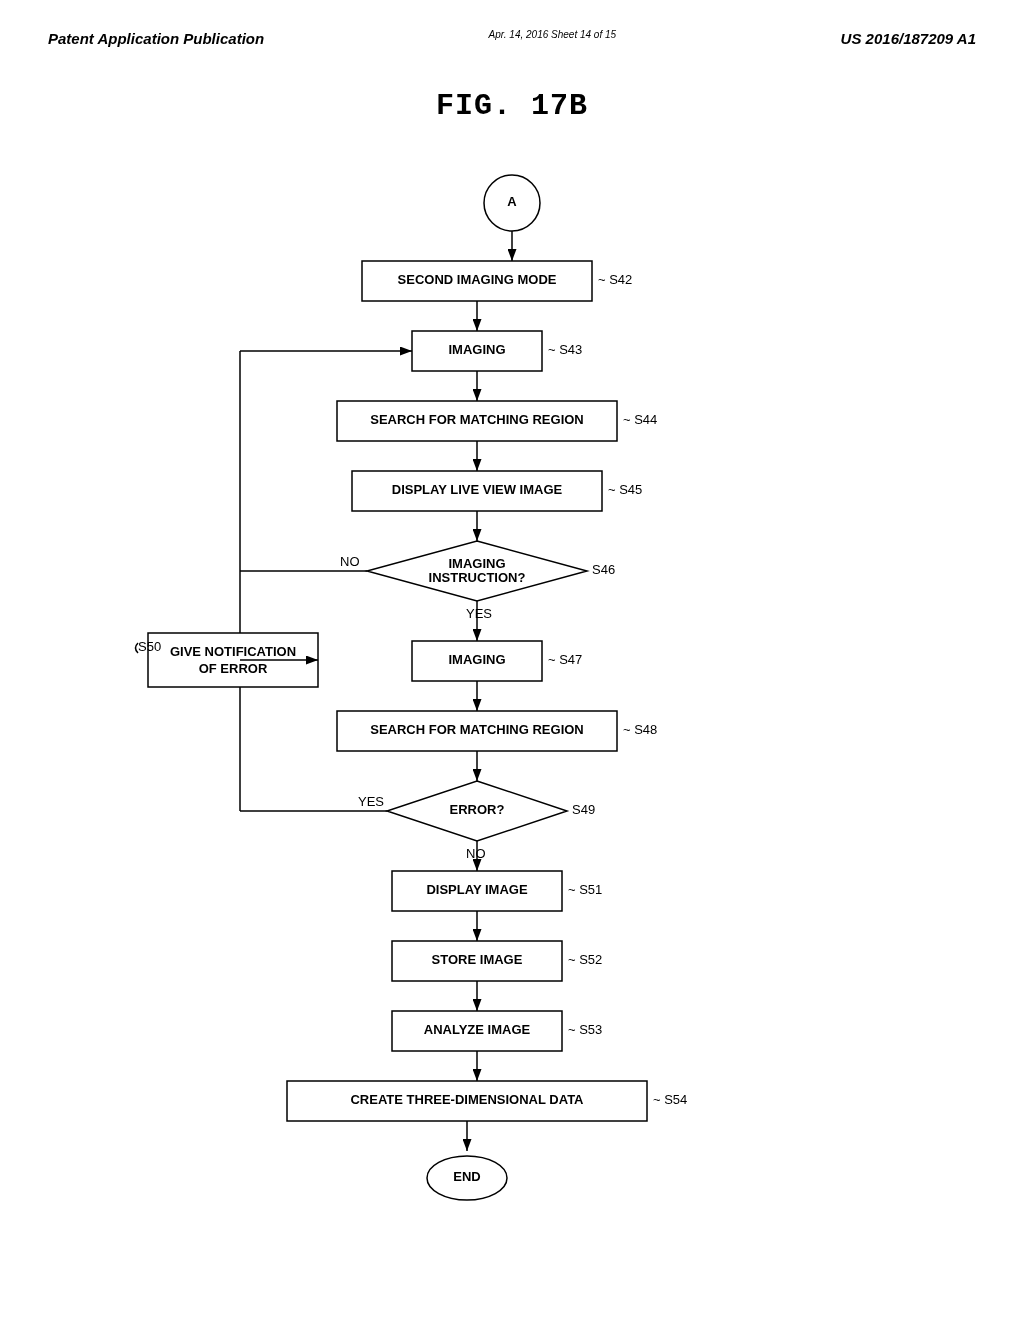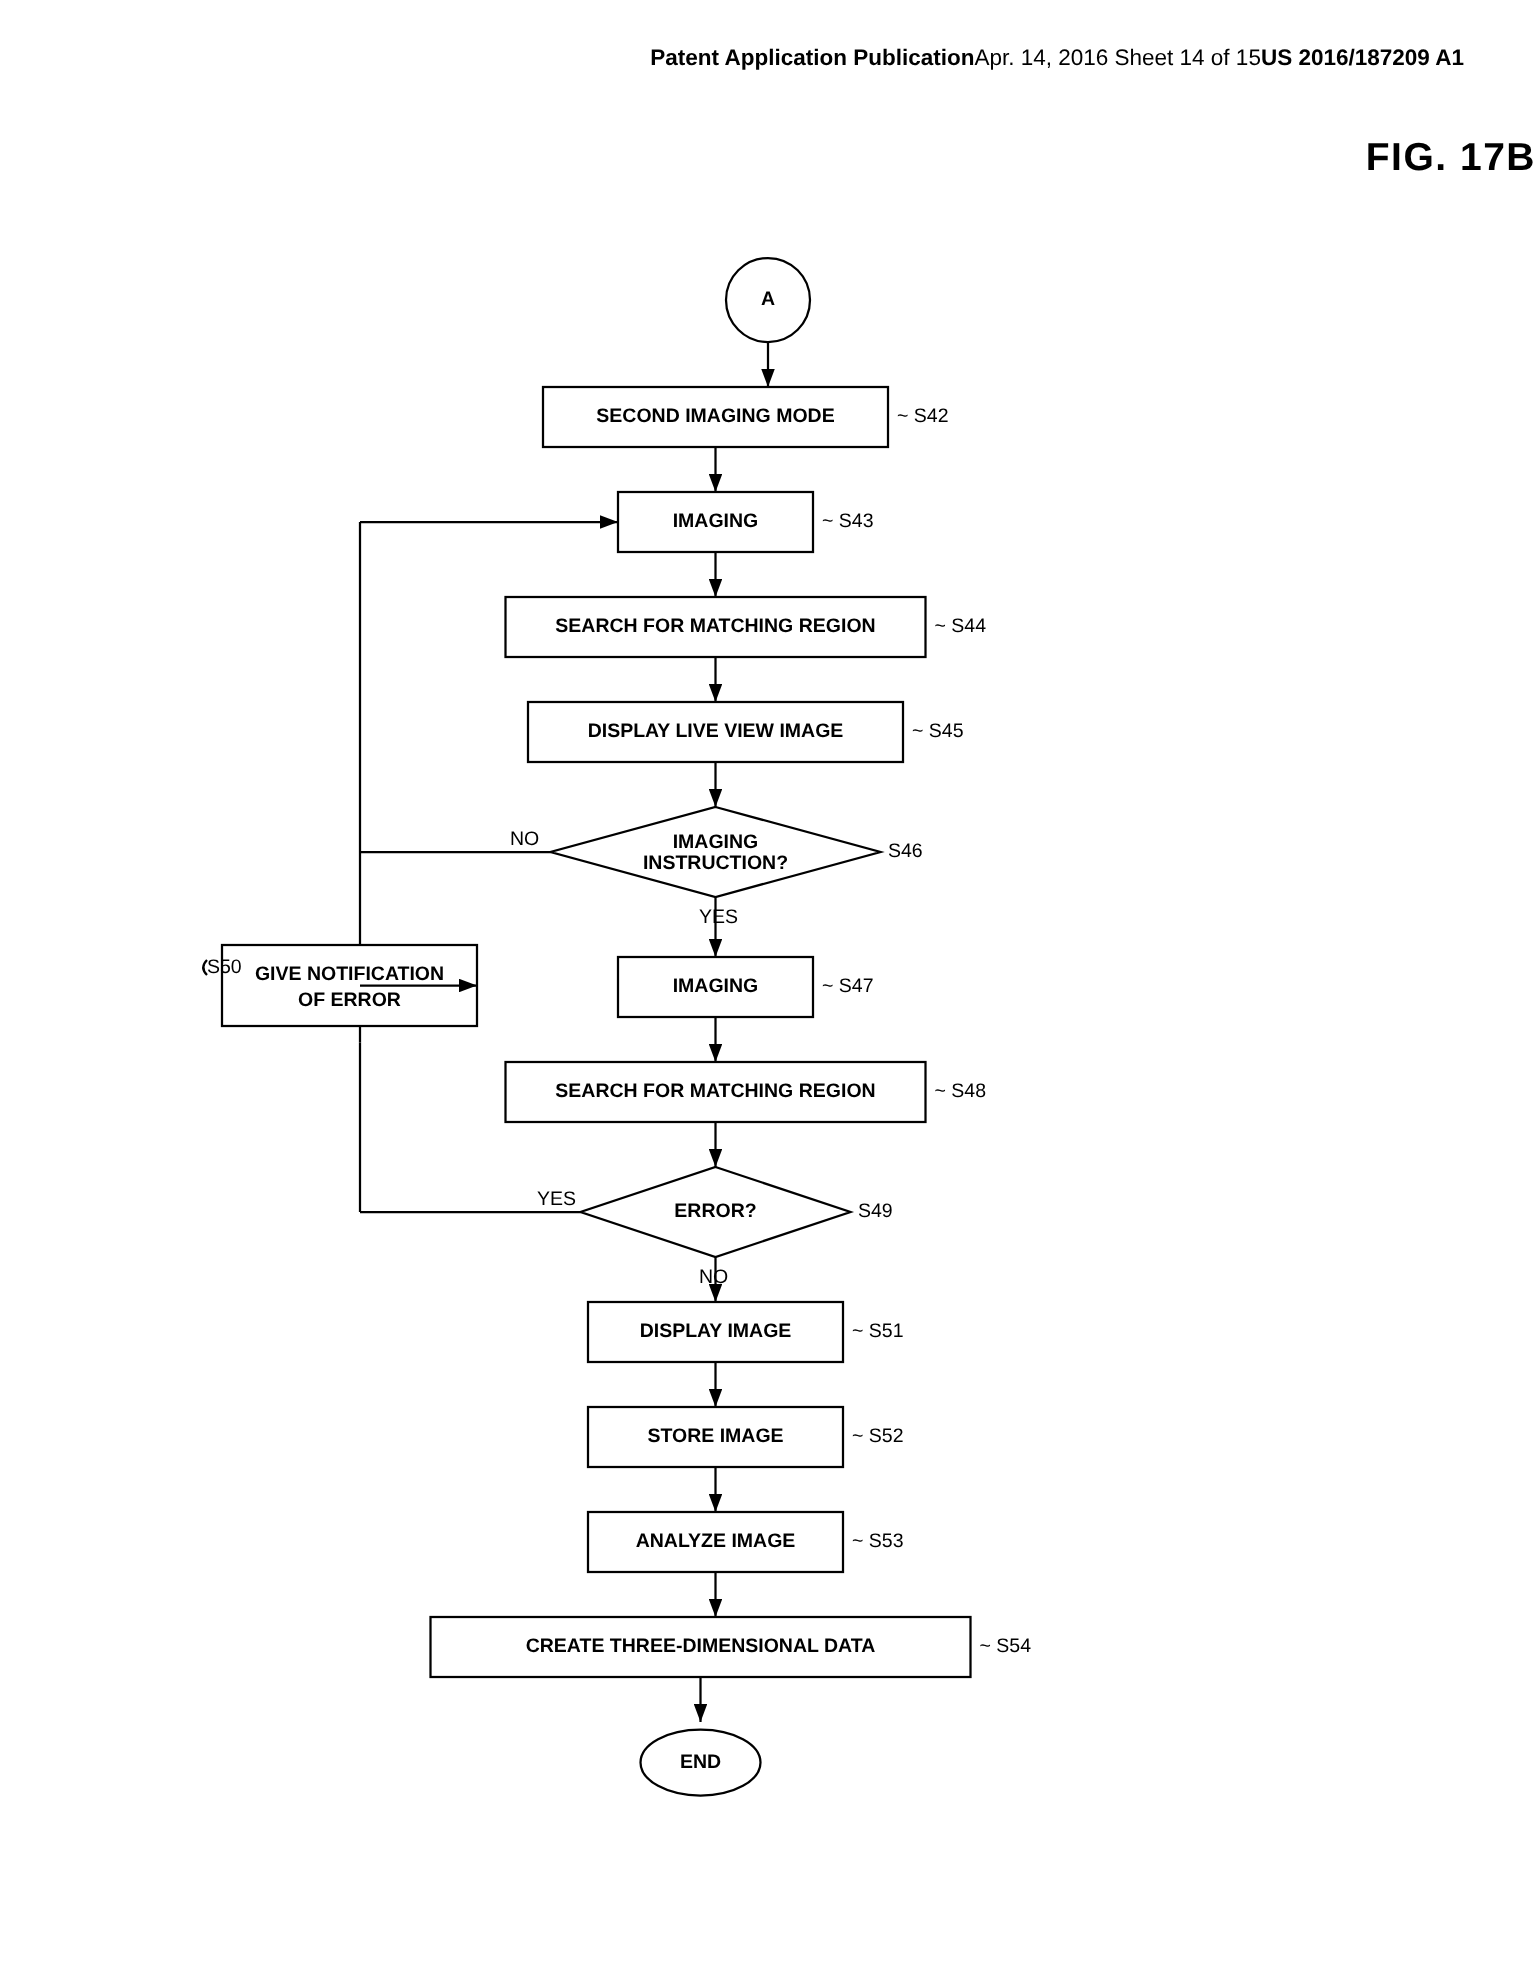"Patent Application Publication" .page-header { font-style: none -> italic; justify-content: flex-end -> space-between }
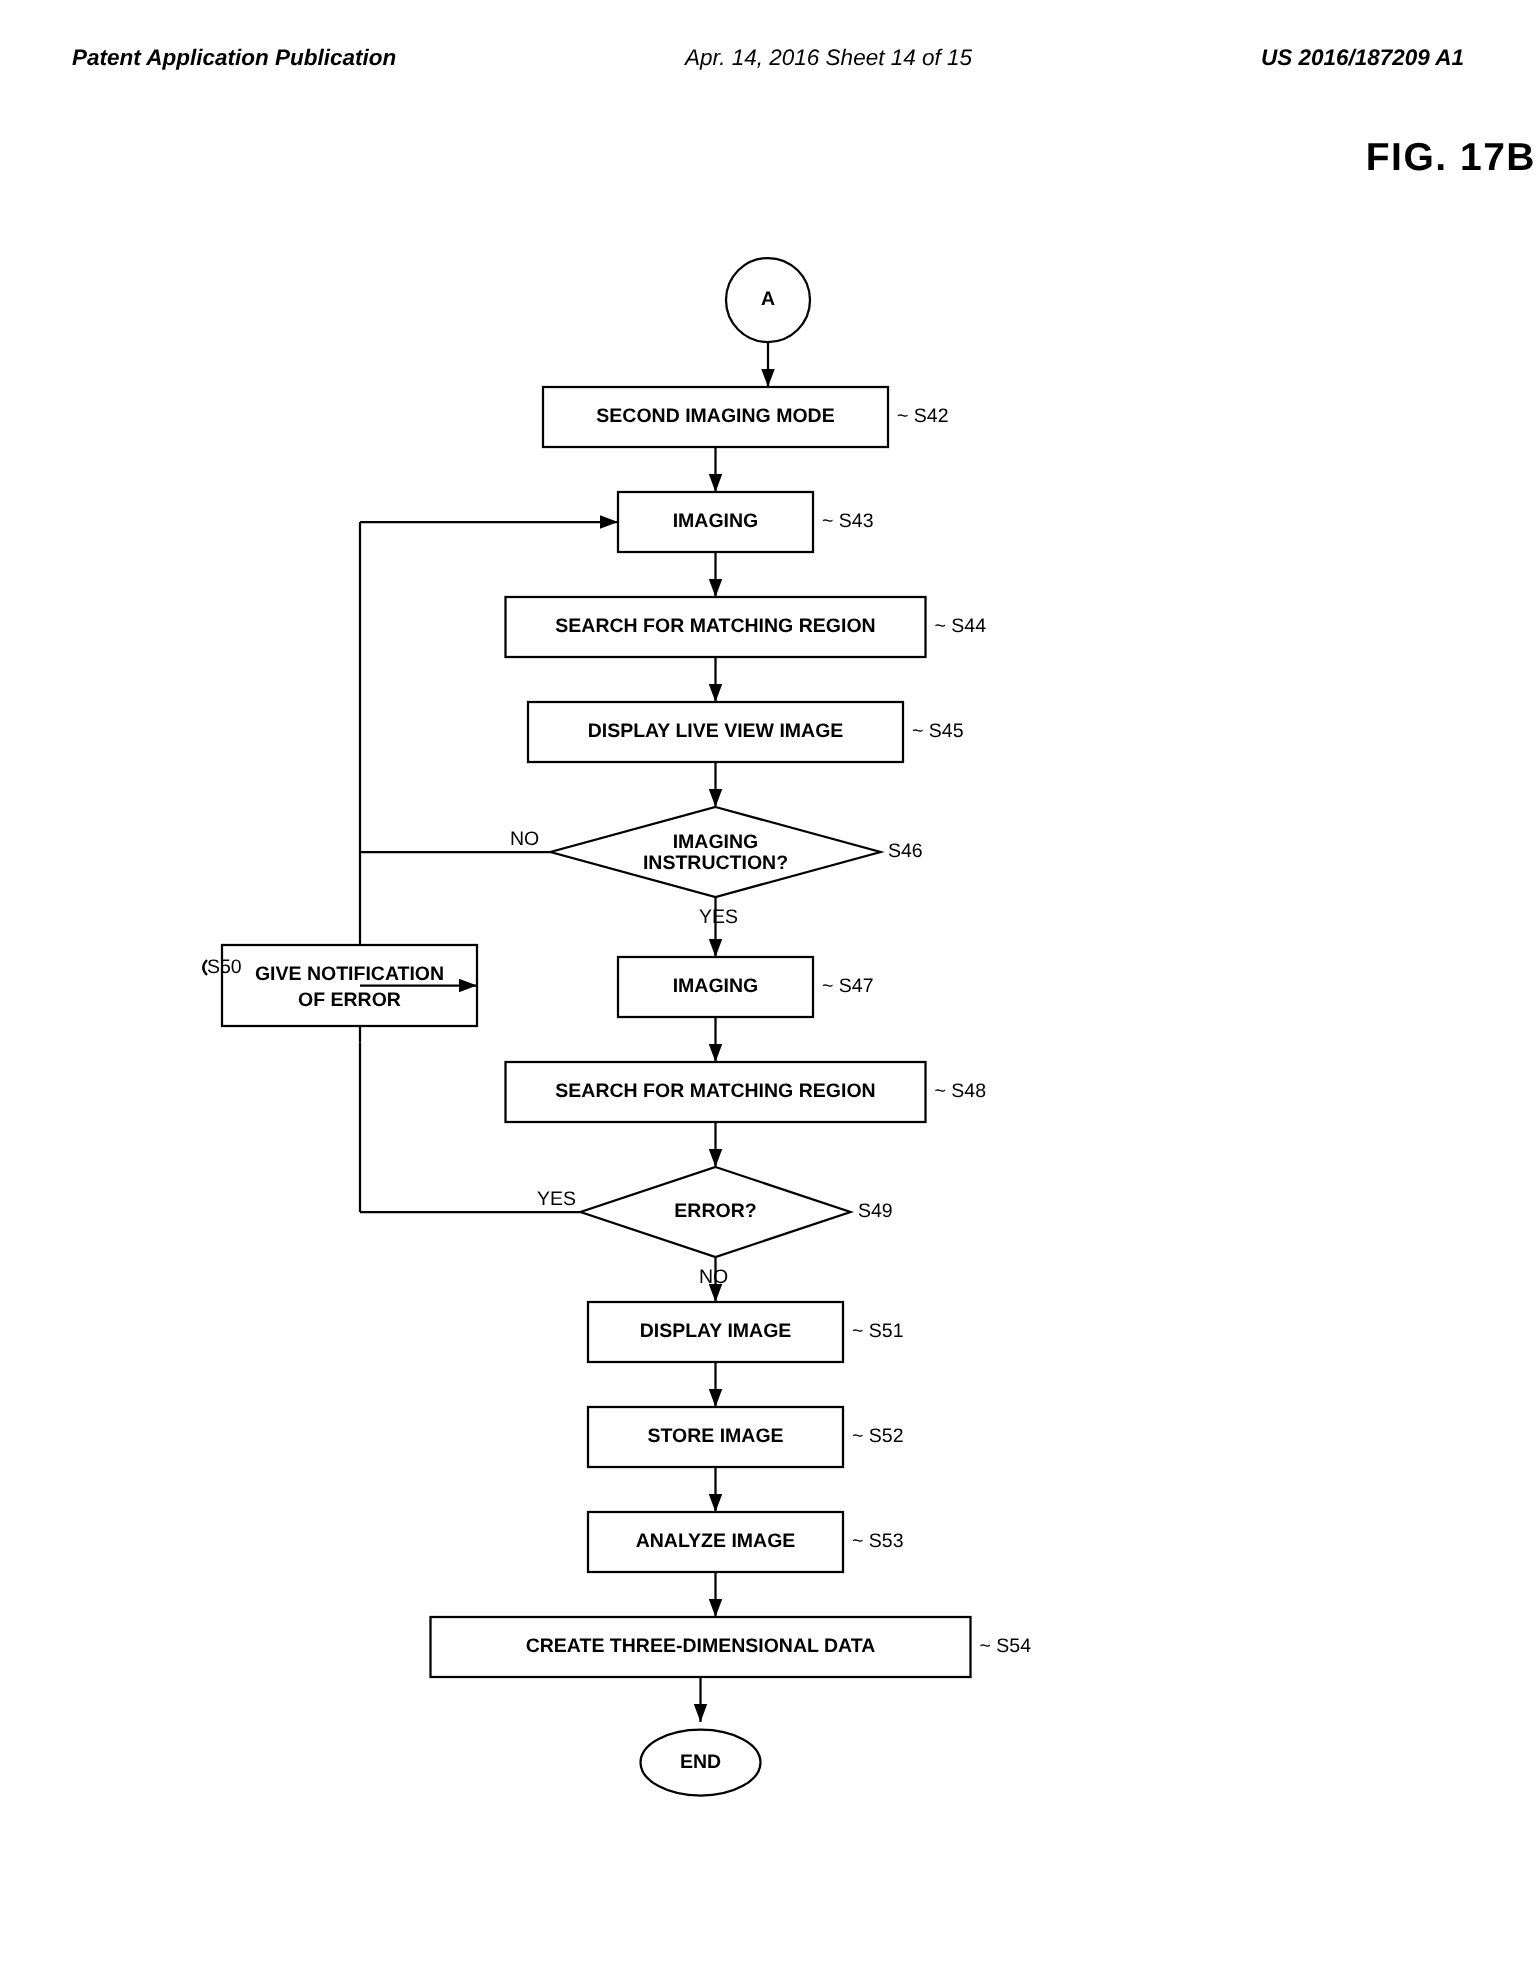"Apr. 14, 2016 Sheet 14" .header-center { font-size: 15px -> 10px }
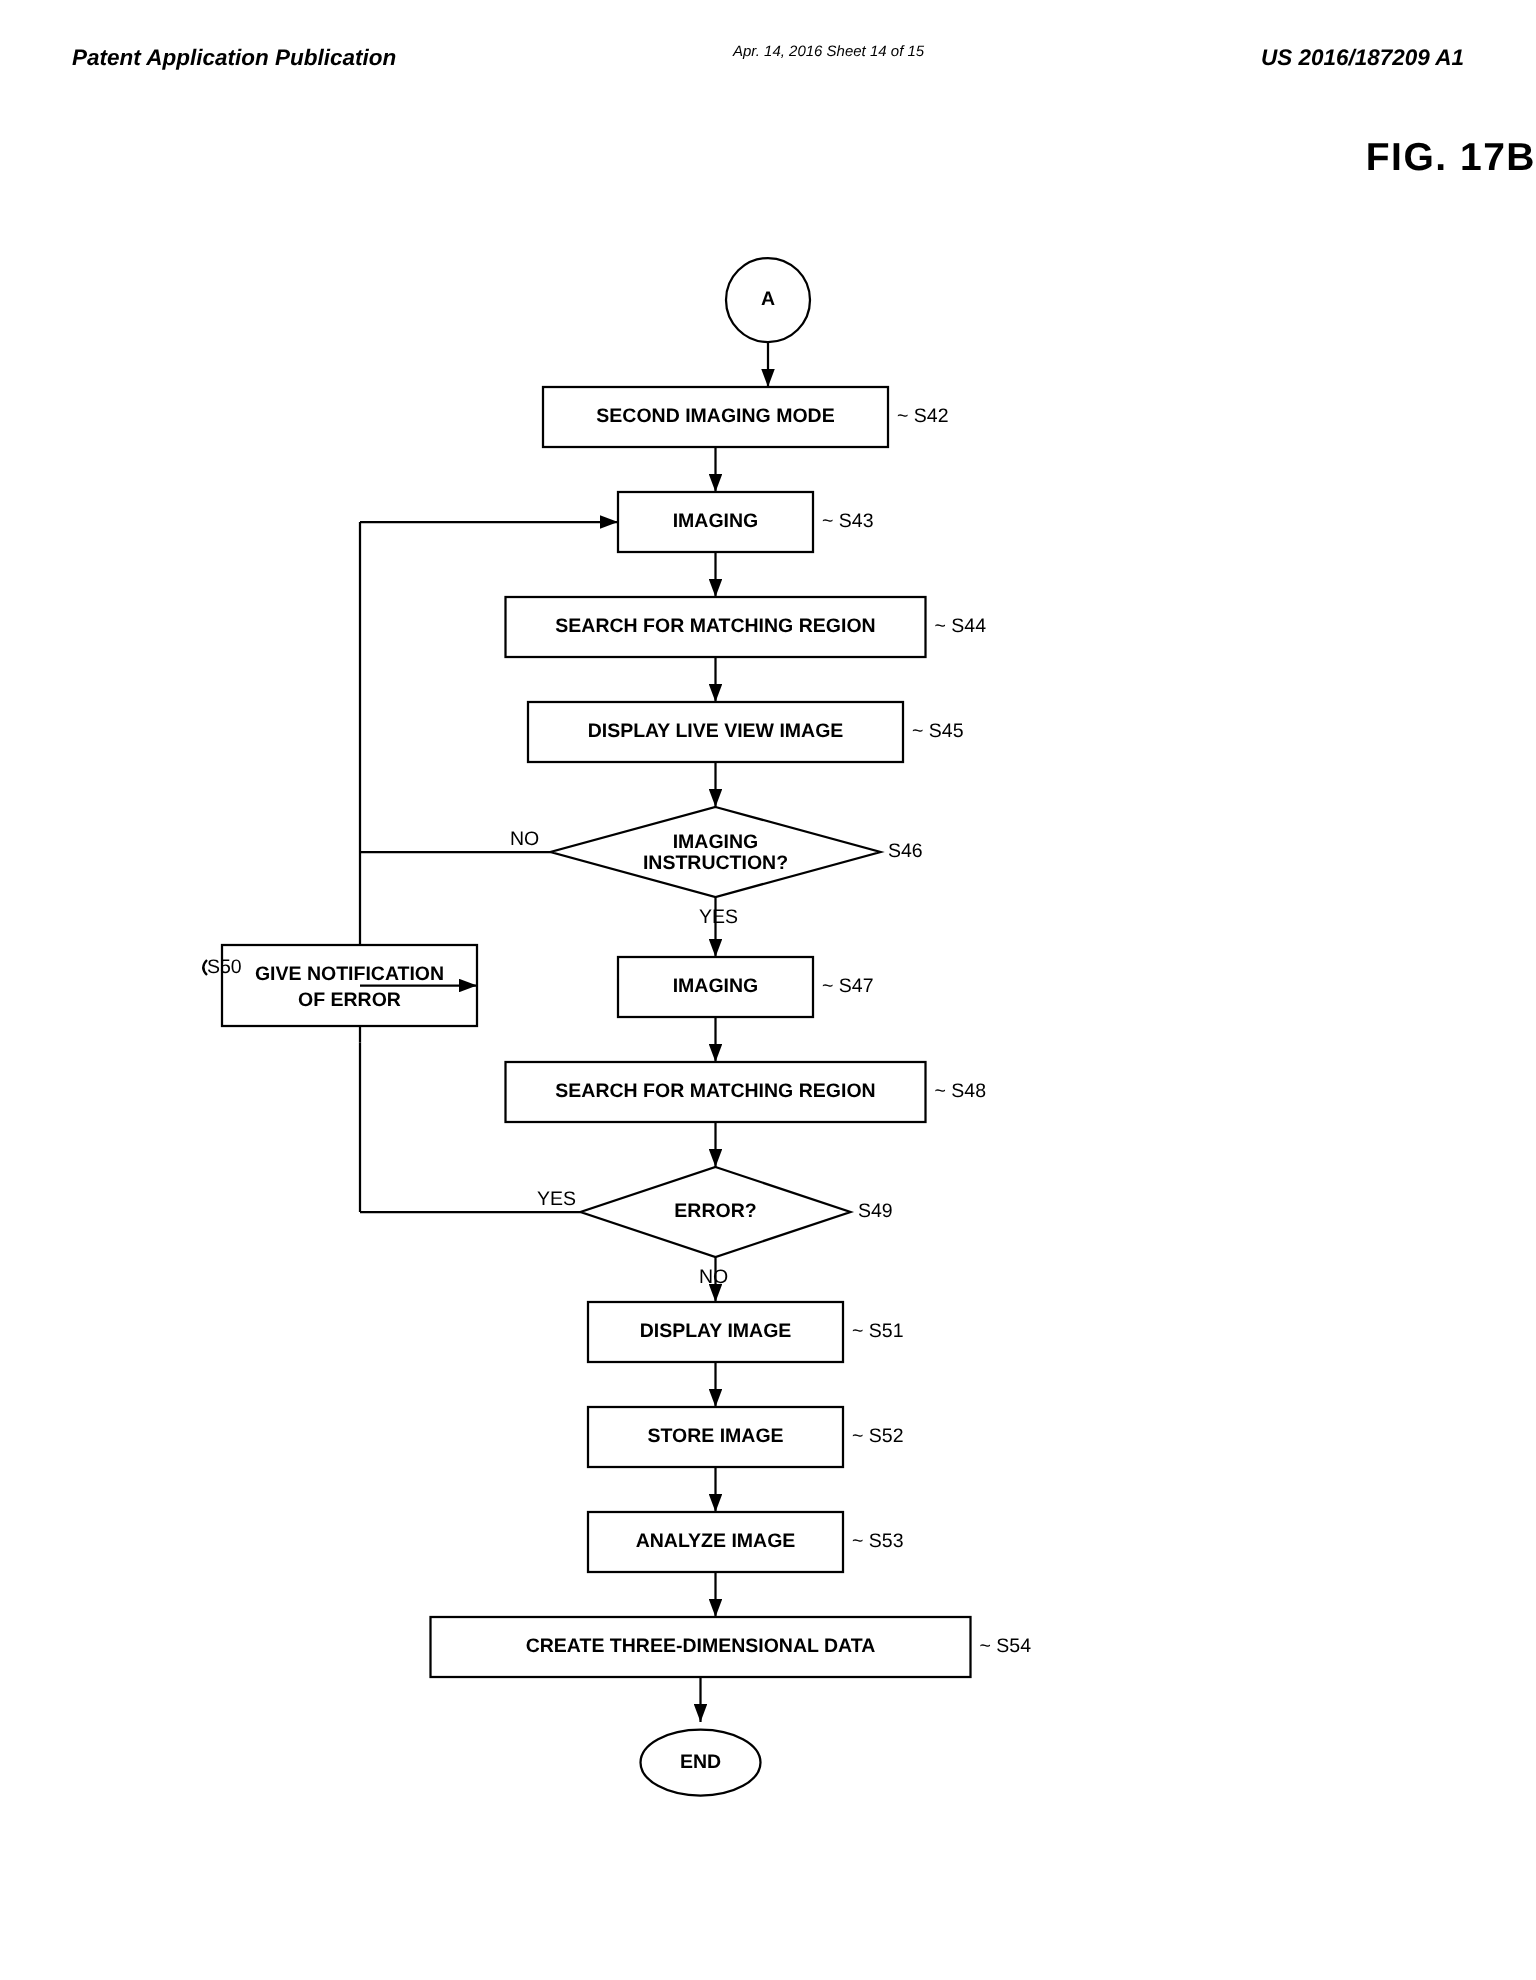"FIG. 17B" .figure-title { font-family: Liberation Sans, sans-serif -> Liberation Mono, monospace; font-size: 26px -> 30px; text-align: right -> center }
